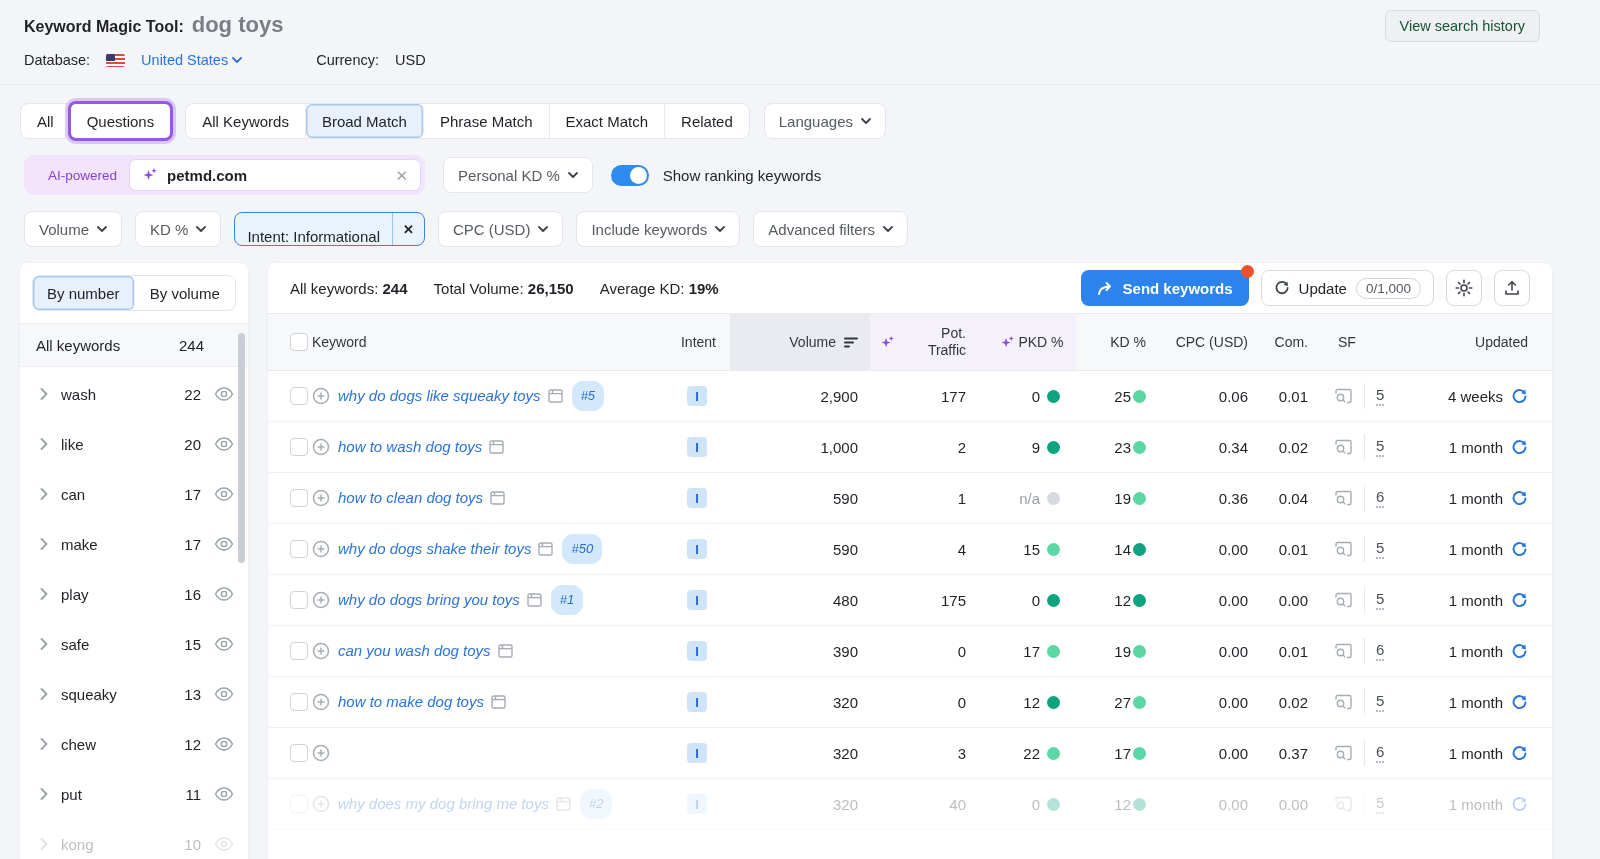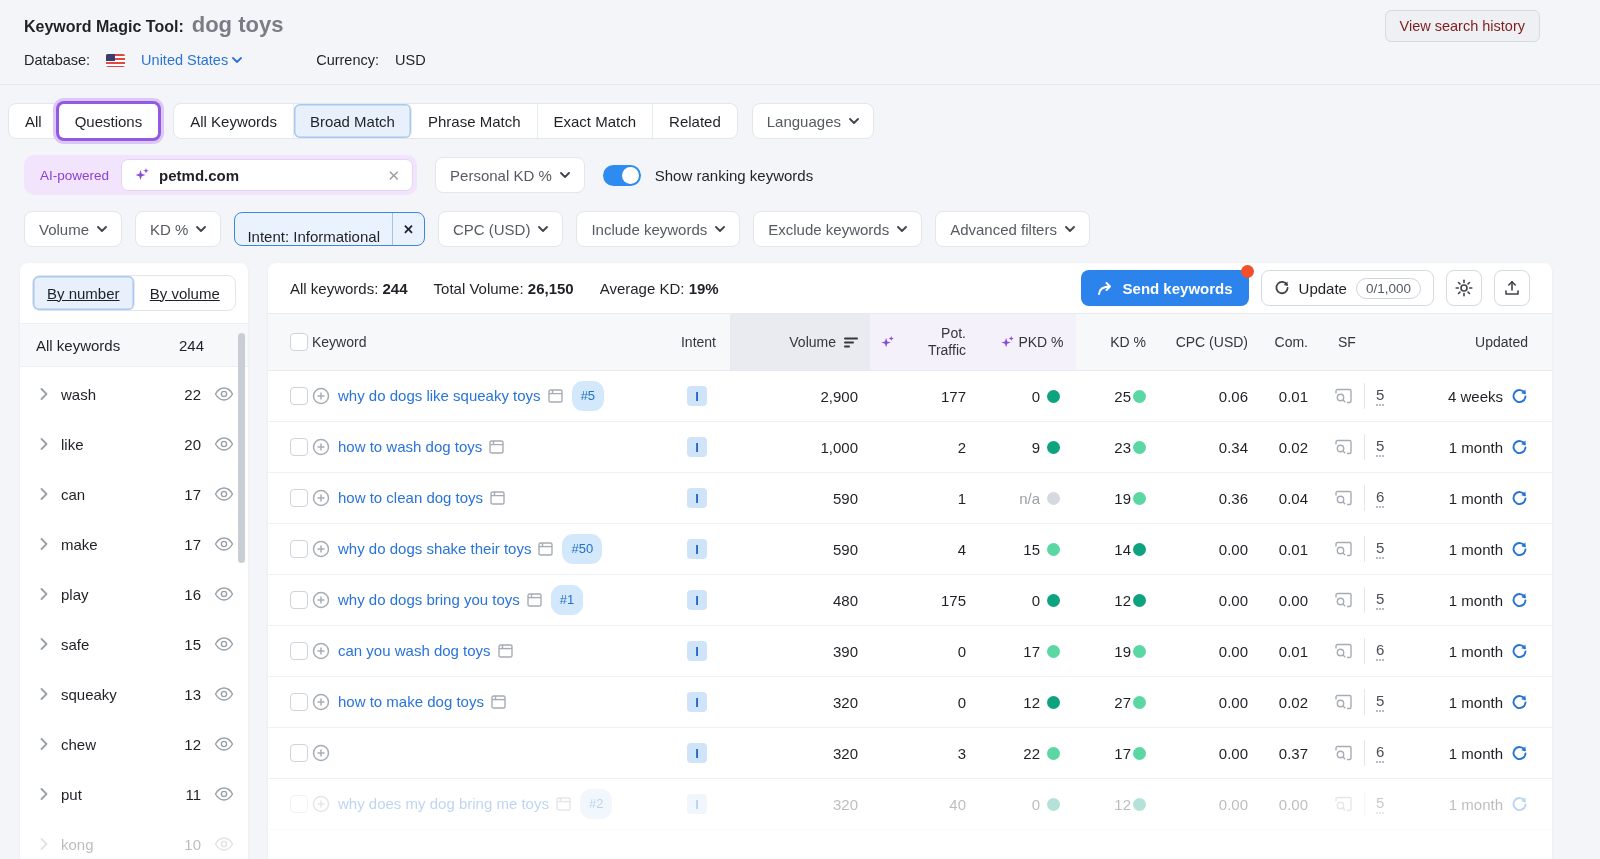"View search history" .view-history-btn { color: #7f1d1d -> #14532d }
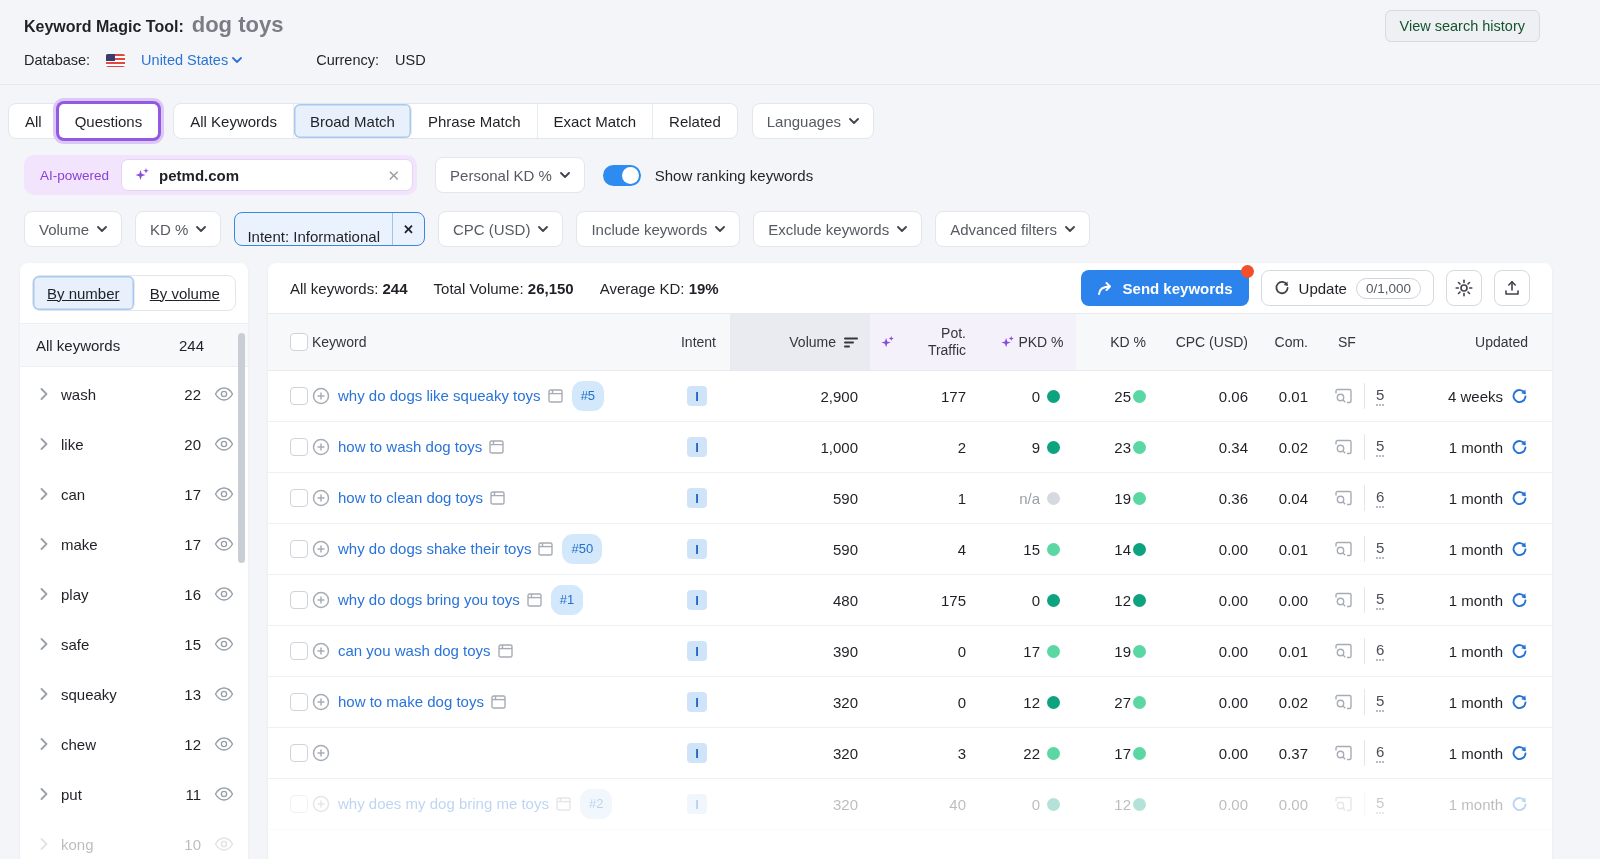"All" .tabs-row { margin: 18px 24px 0 8px -> 18px 24px 0 20px }
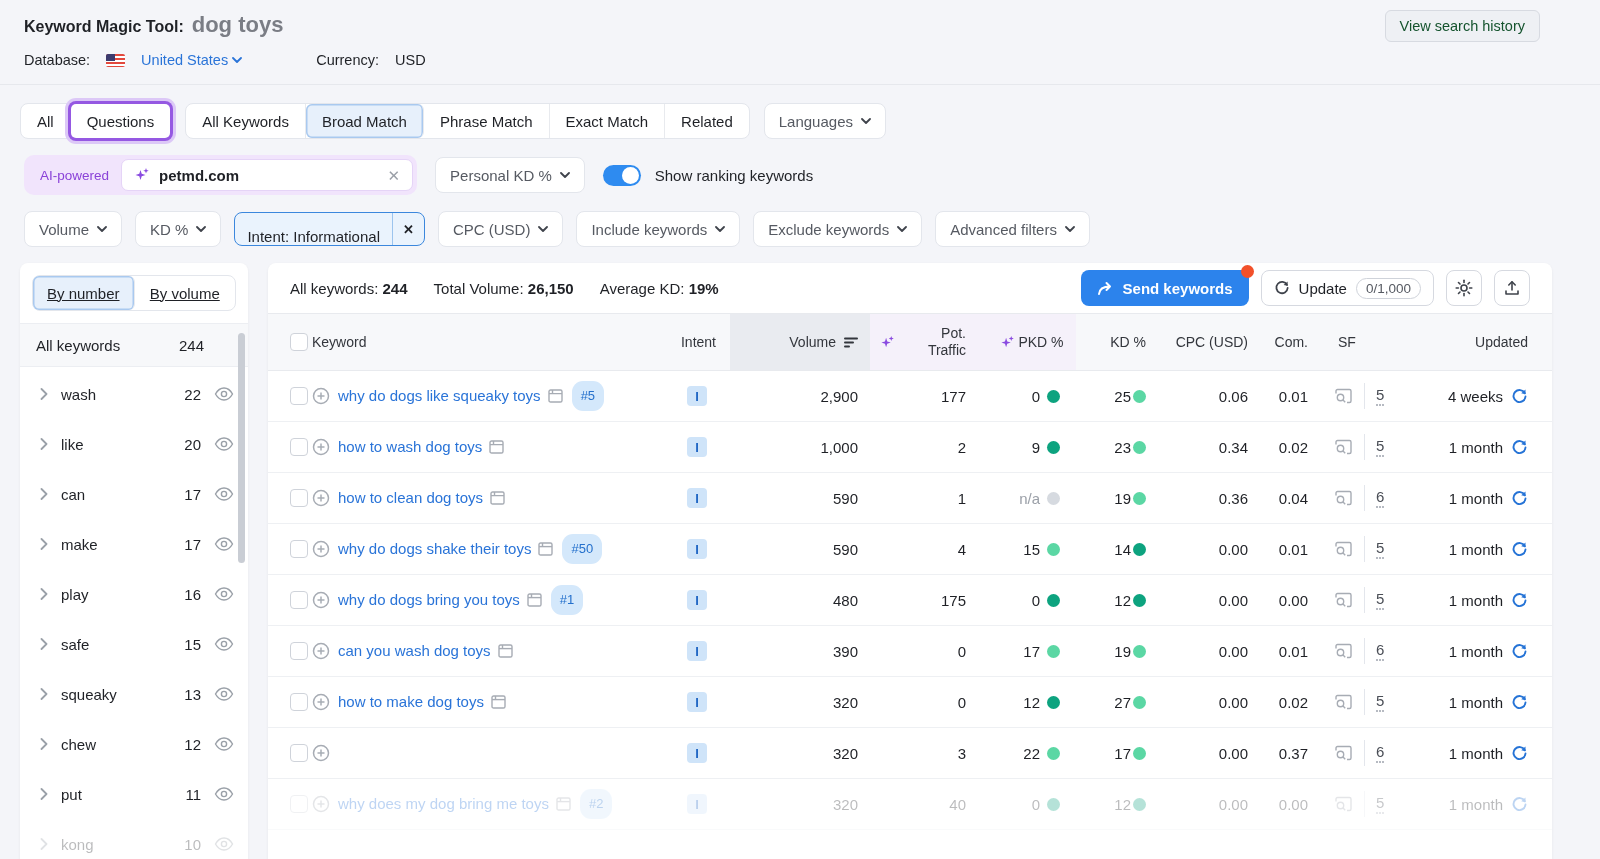"AI-powered" .ai-wrap { padding: 4px 4px 4px 4px -> 4px 4px 4px 12px }
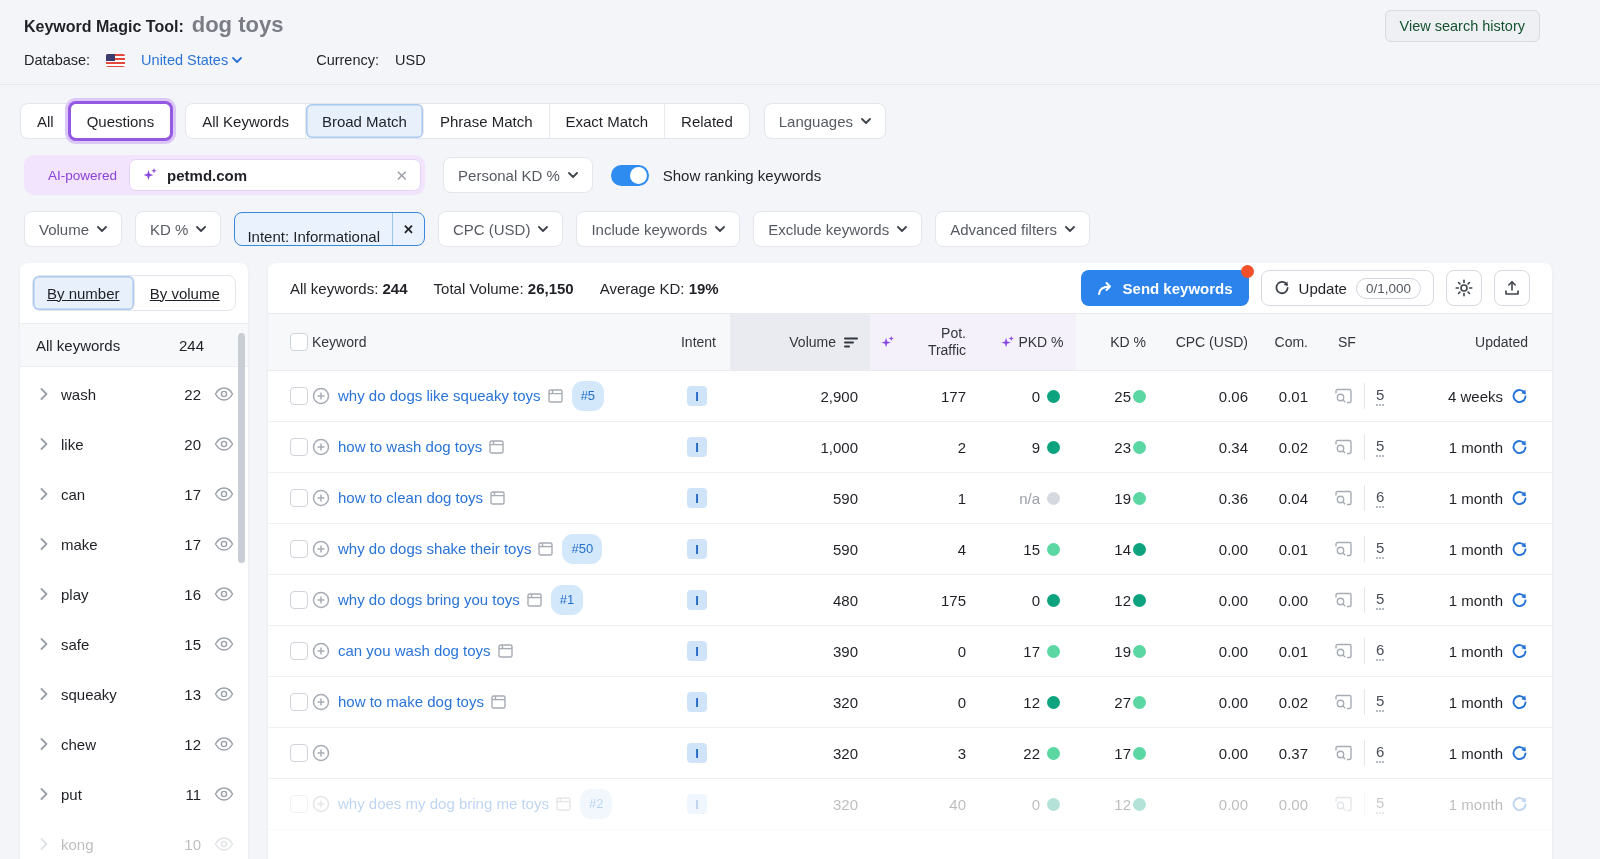"Exclude keywords" div.drop-btn { html: <div> <span>Exclude keywords</span> <svg> <path></path> </svg> </div> -> none }
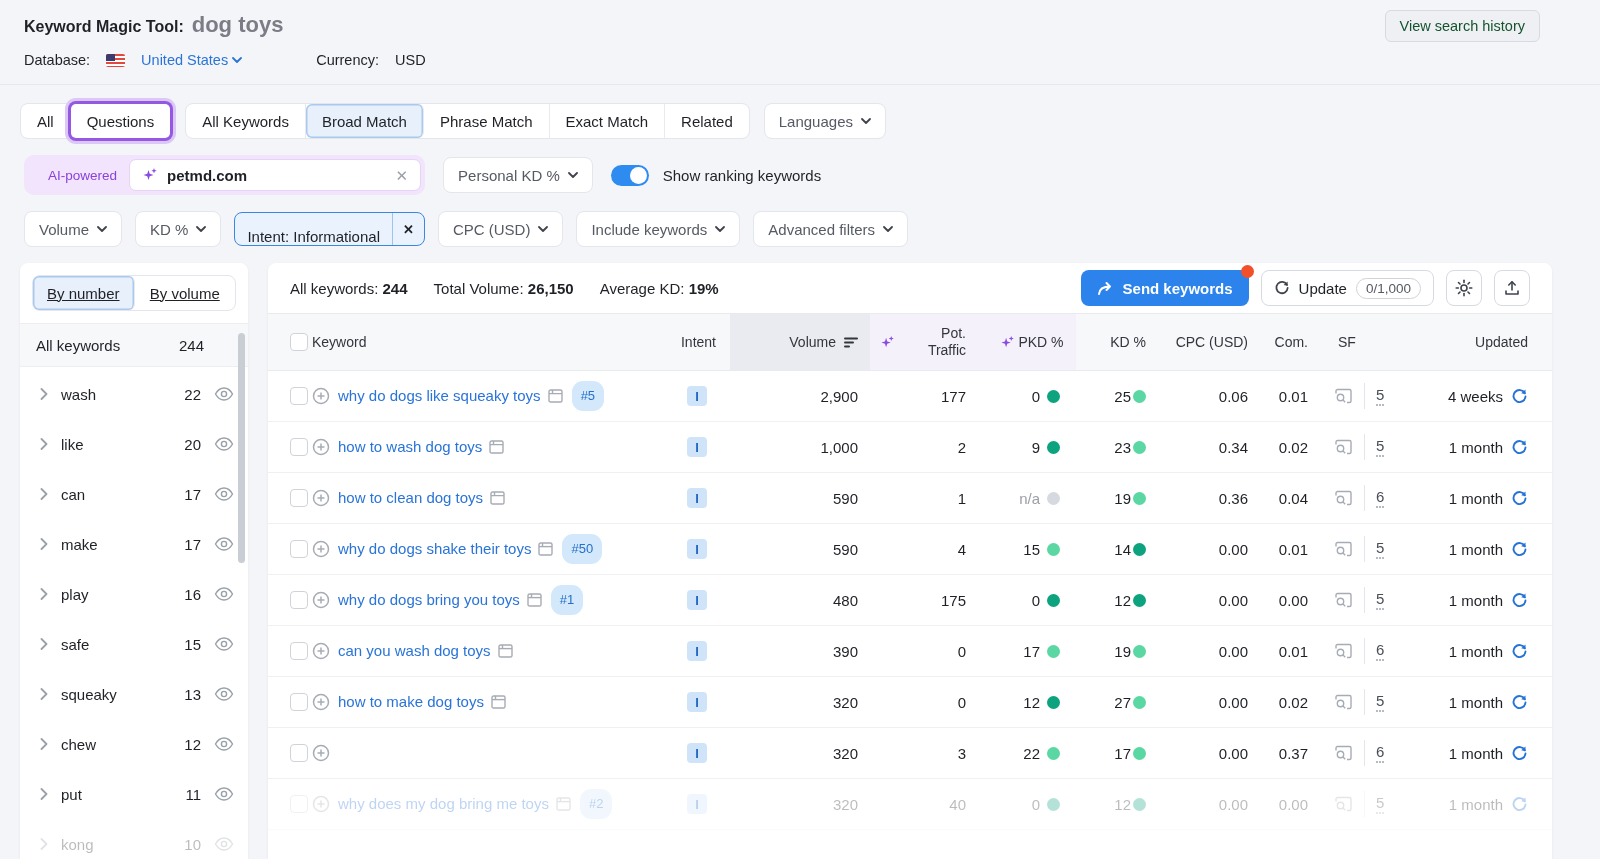"By number" .side-seg .seg-item { text-decoration: underline -> none }
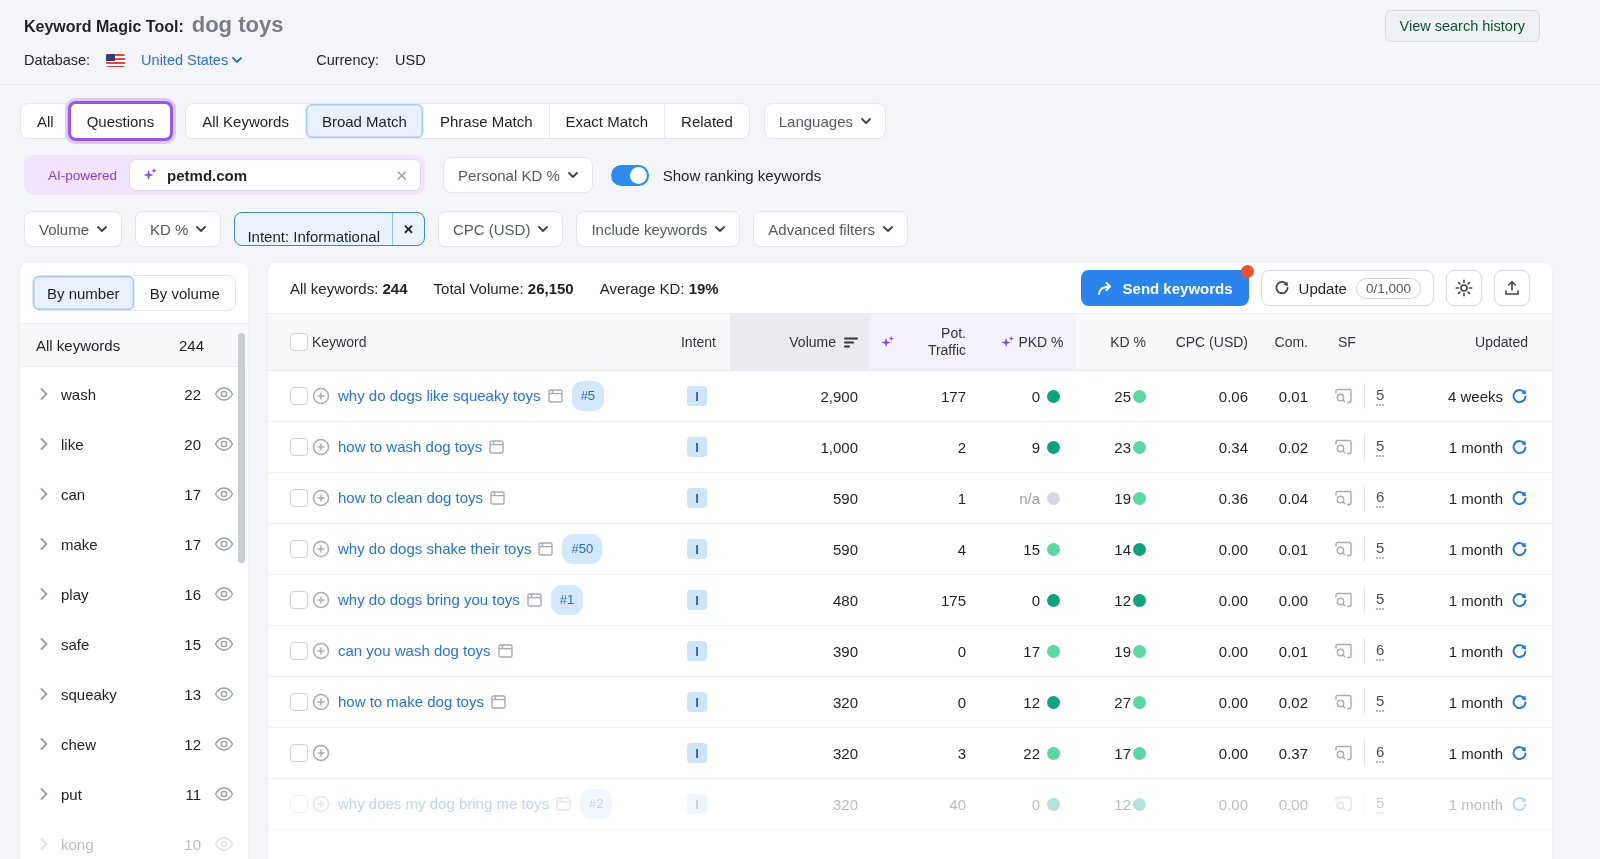"why do dogs like squeaky" .kwtext { font-style: none -> italic }
